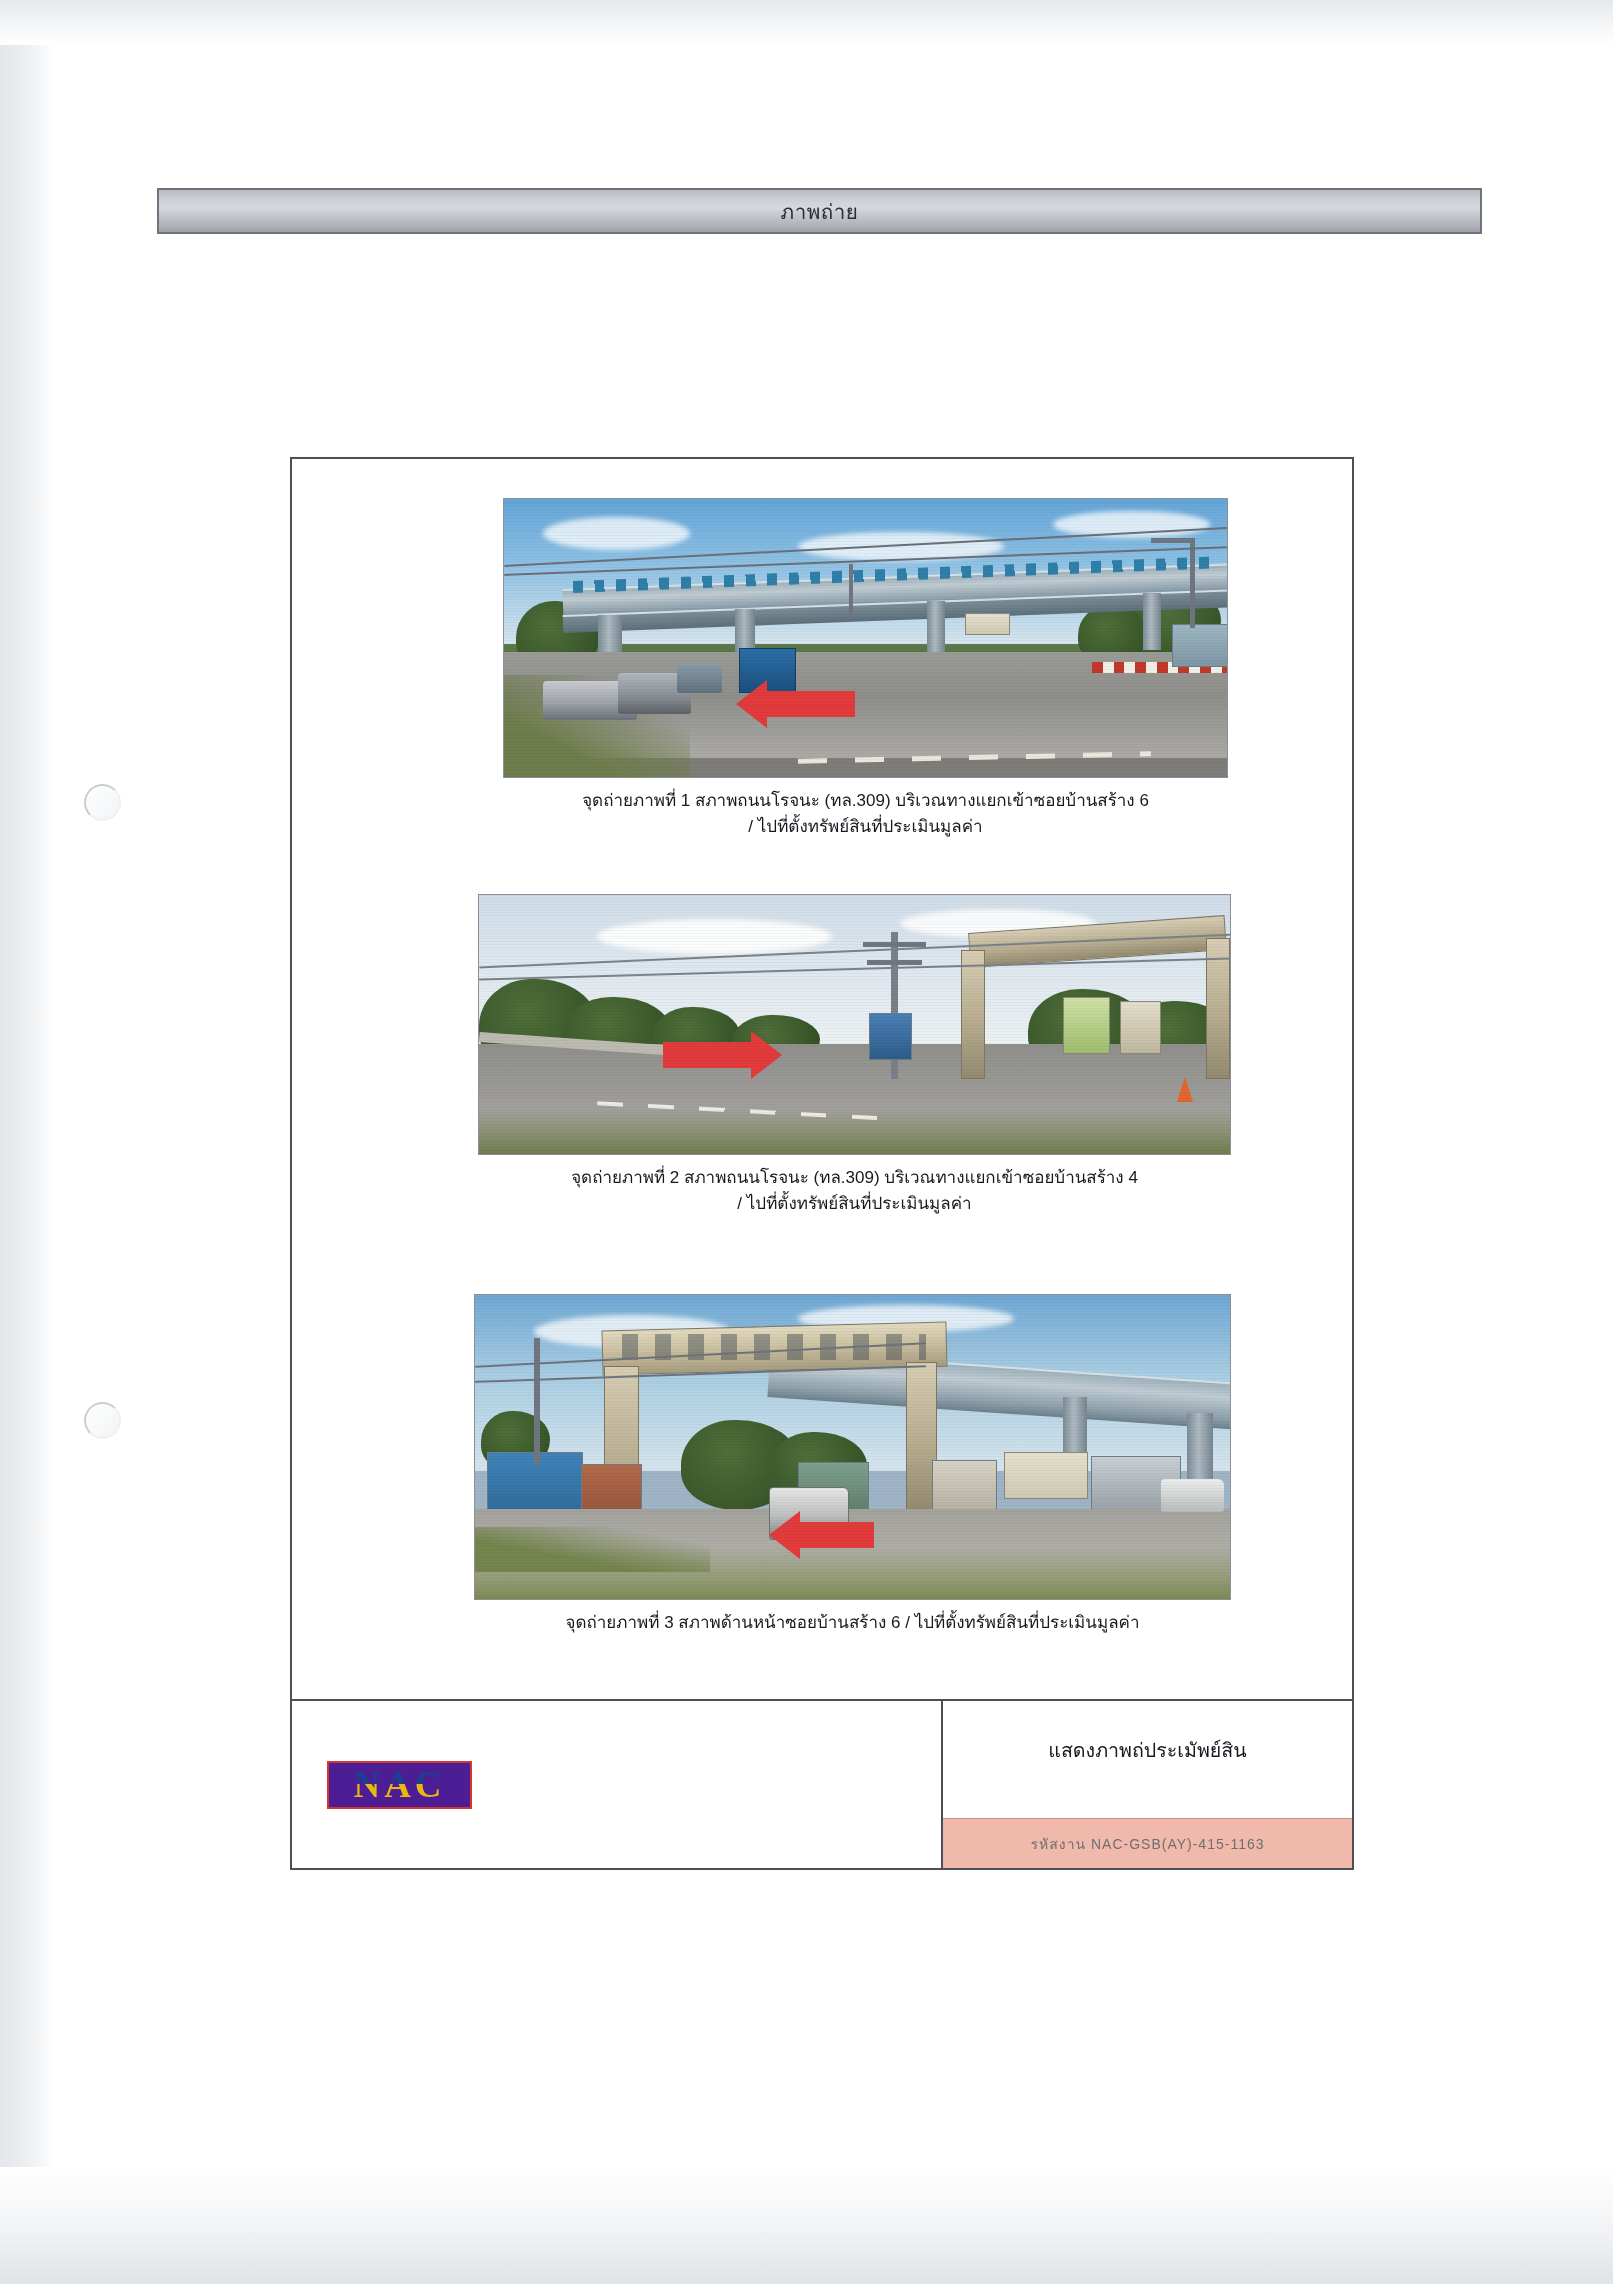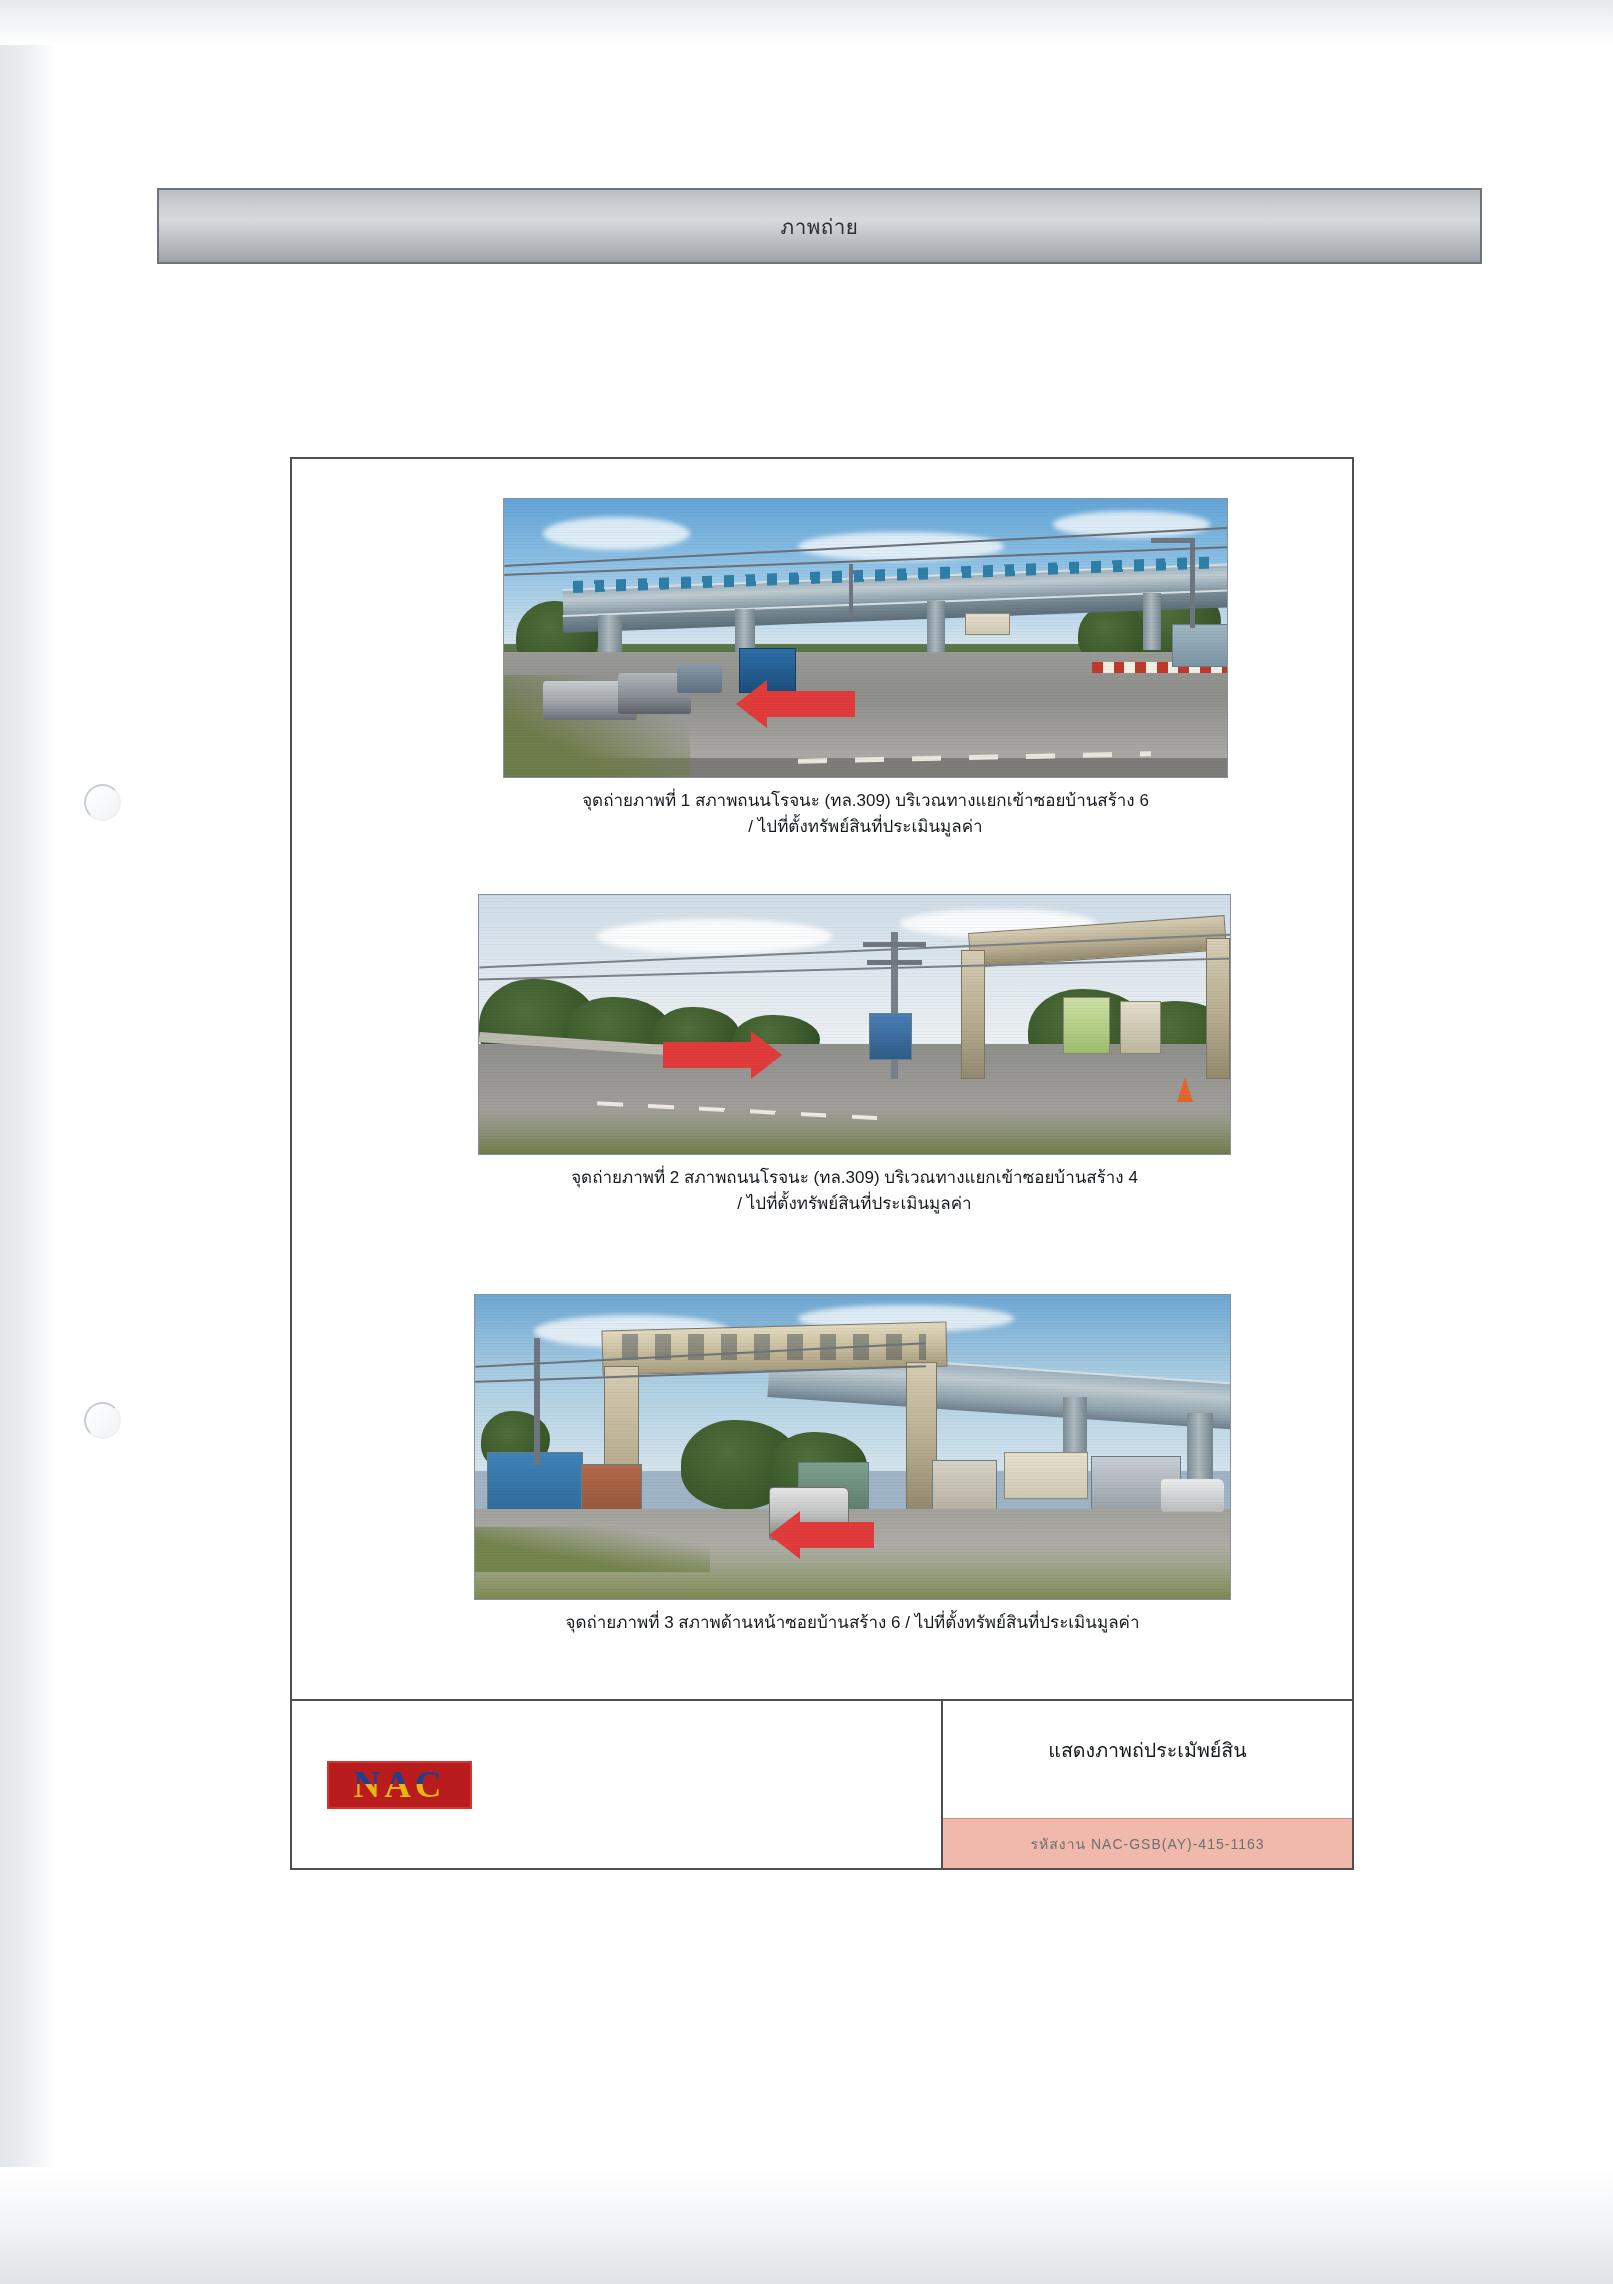"ภาพถ่าย" .header-bar { height: 76px -> 46px }
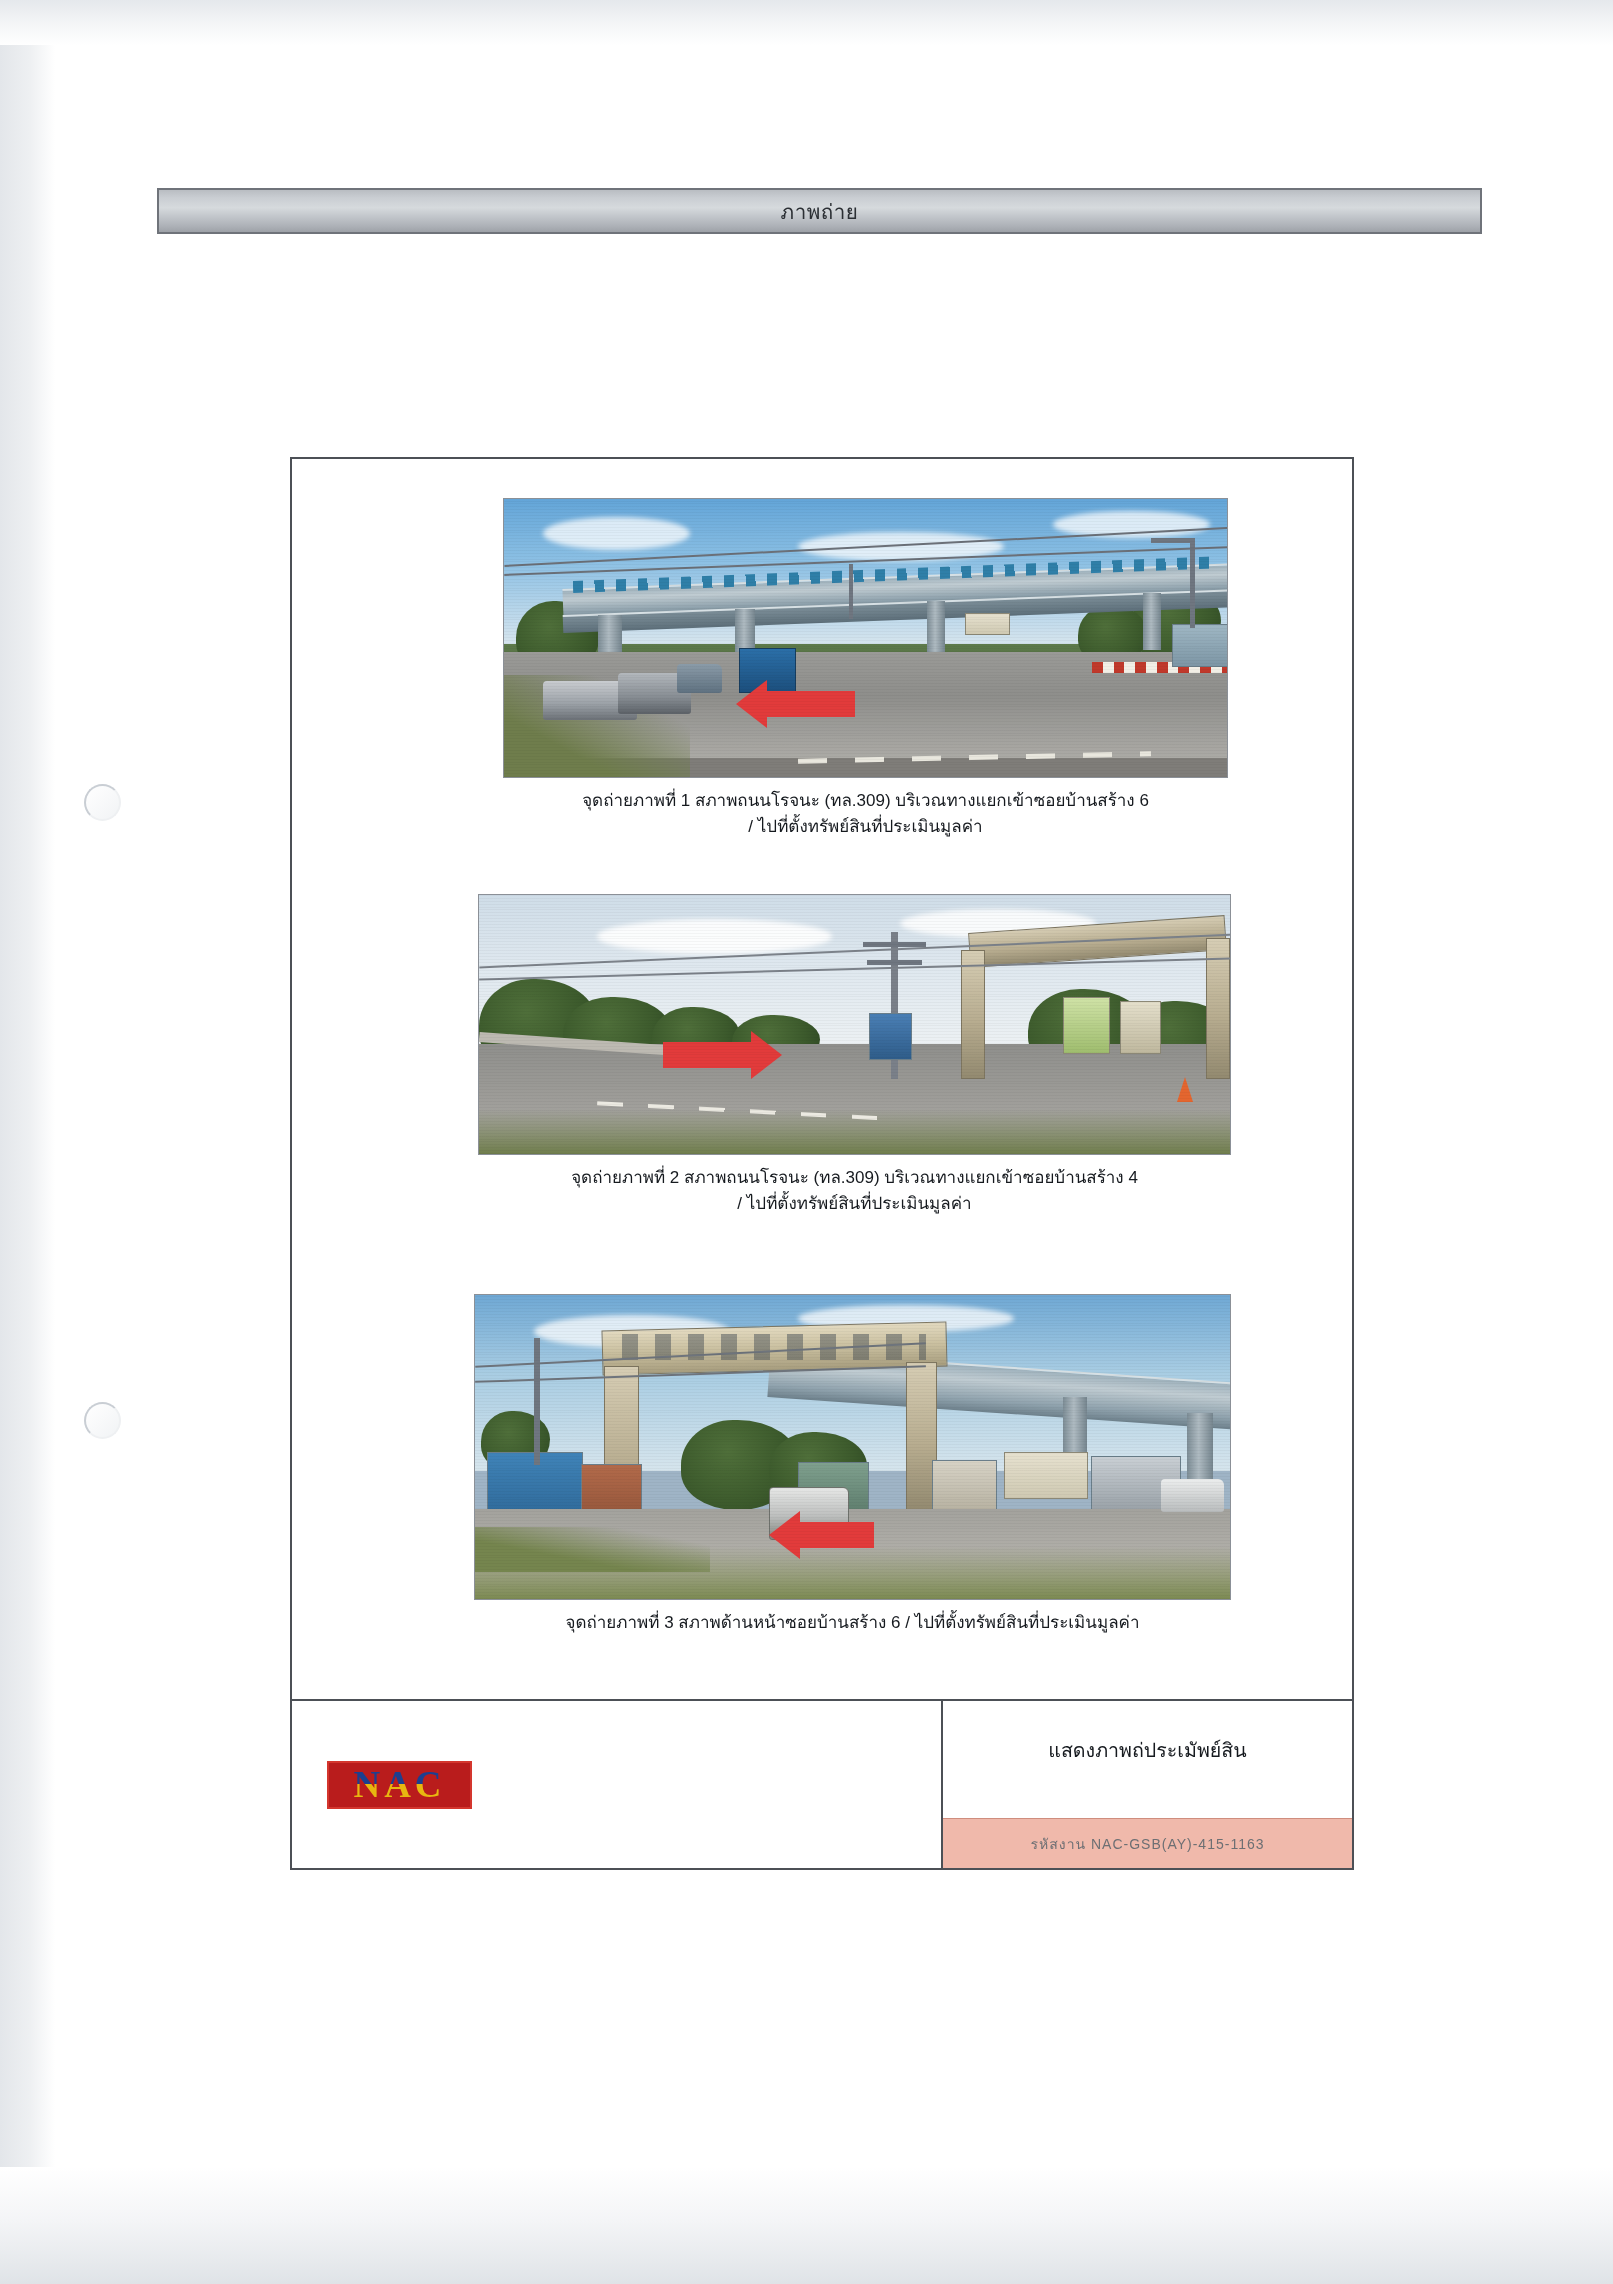"NAC" .nac-logo { background: #b91c1c -> #4c1d95 }
